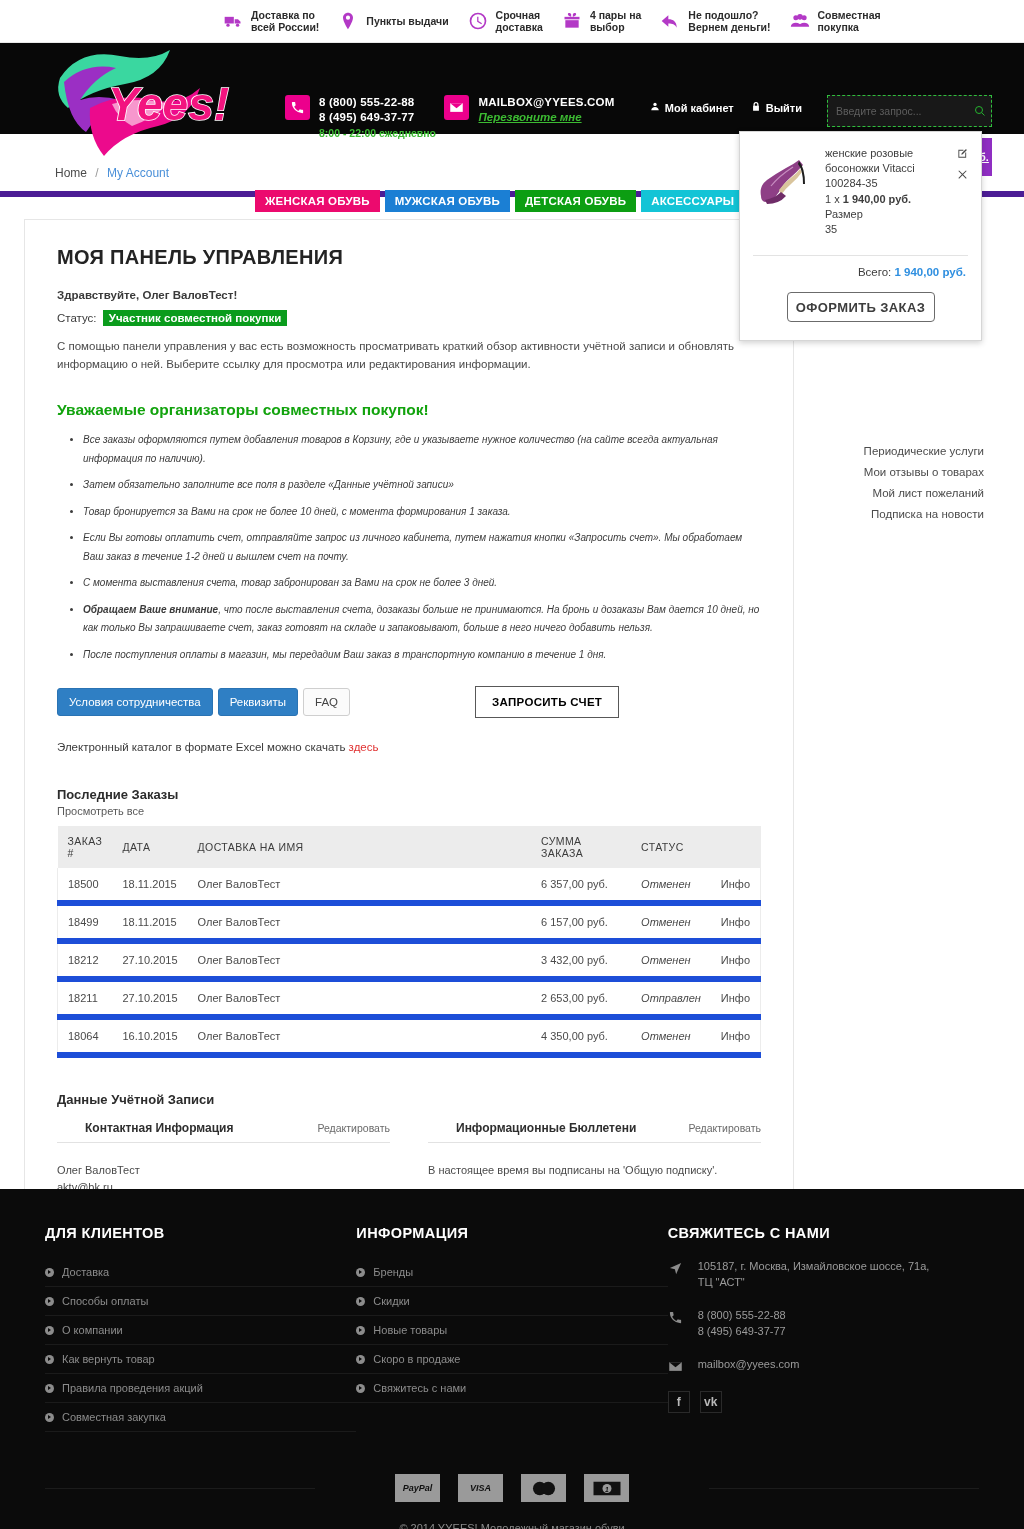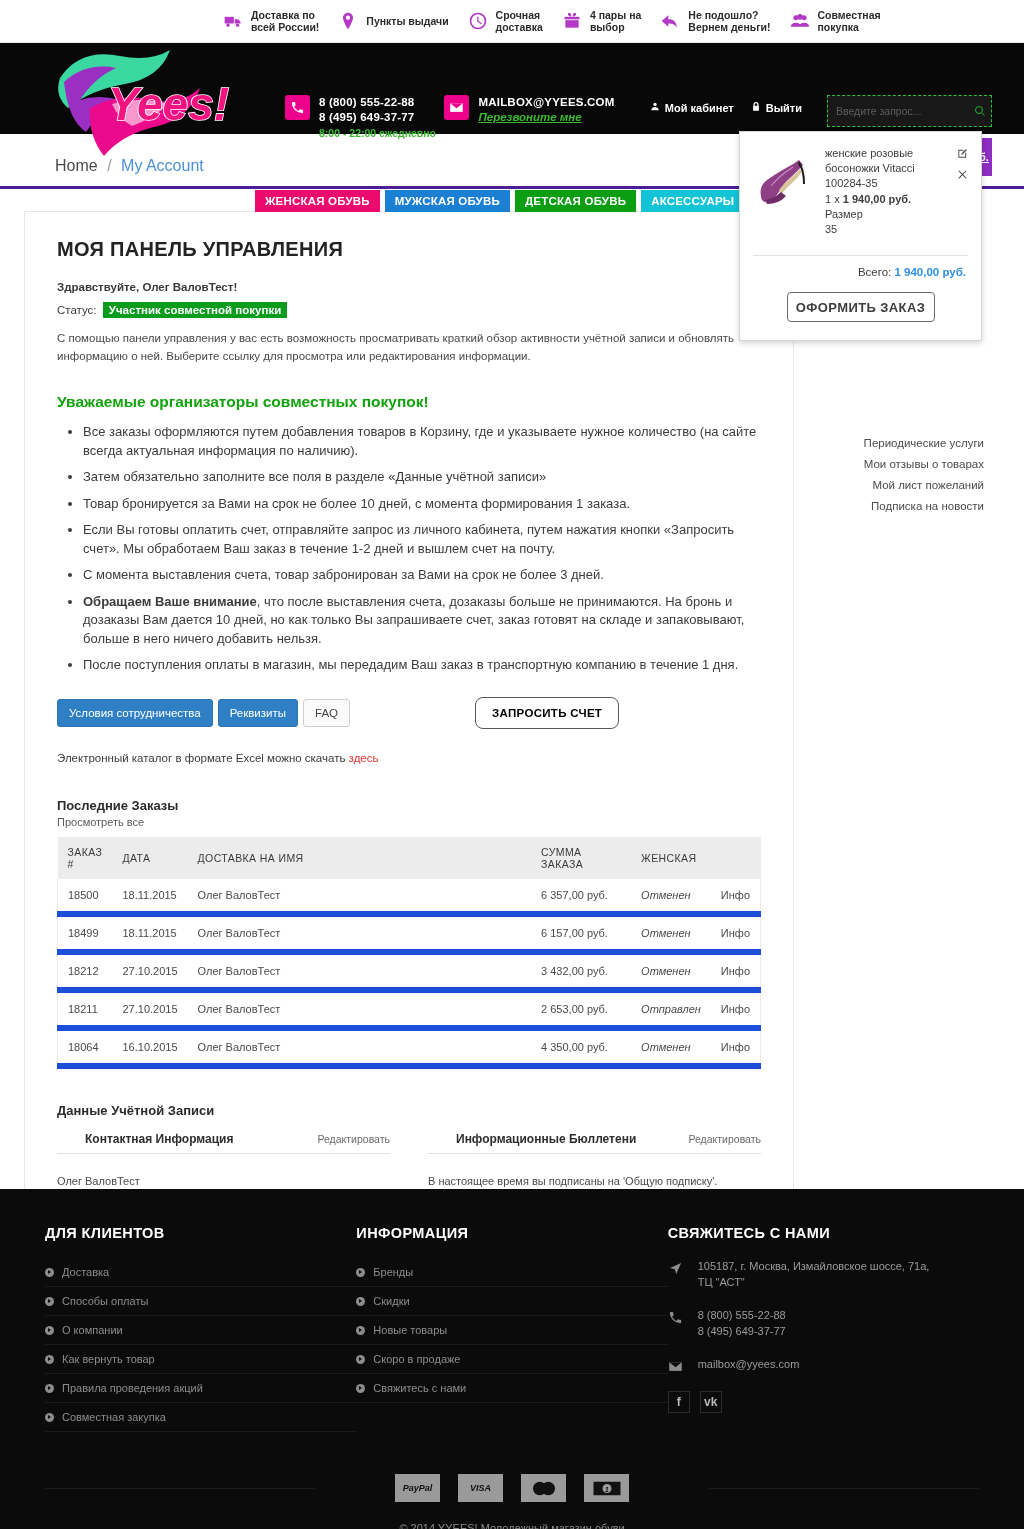"Home / My Account" .crumbs { border-bottom: 3px solid #4c1d95 -> 6px solid #4c1d95; font-size: 16px -> 12px; padding: 23px 0 11px 55px -> 32px 0 11px 55px }
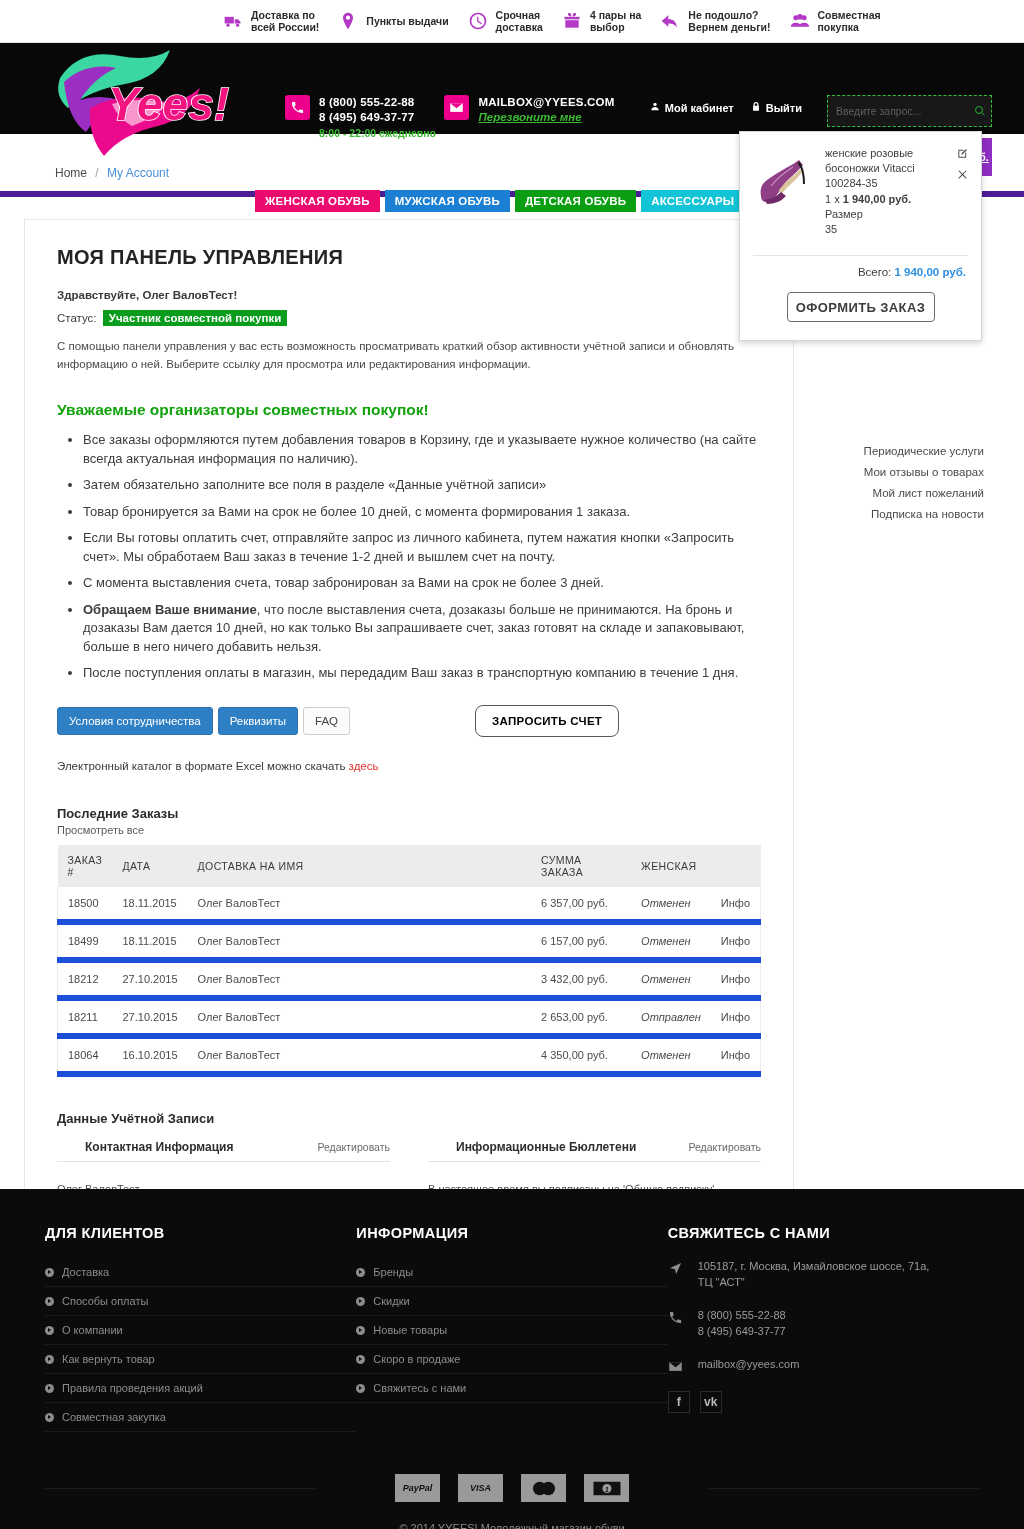"Все заказы оформляются путем добавления" ul.rules li { font-size: 13px -> 10px; font-style: none -> italic }
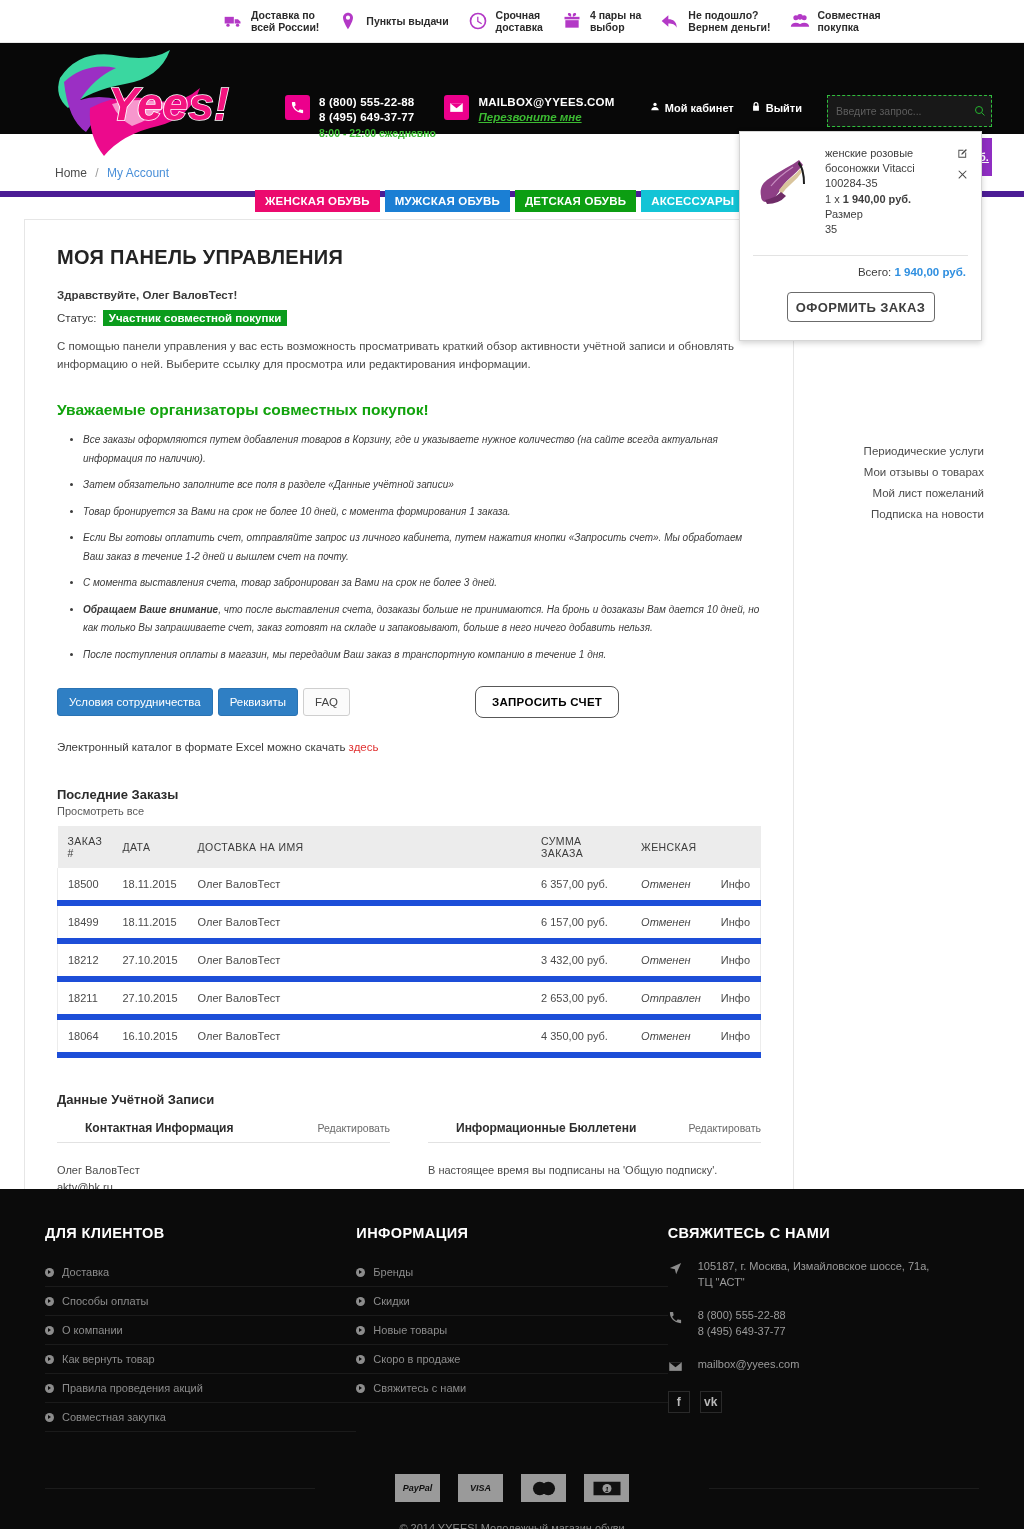"ЗАПРОСИТЬ СЧЕТ" .invoice-btn { border-radius: 8px -> 0 }
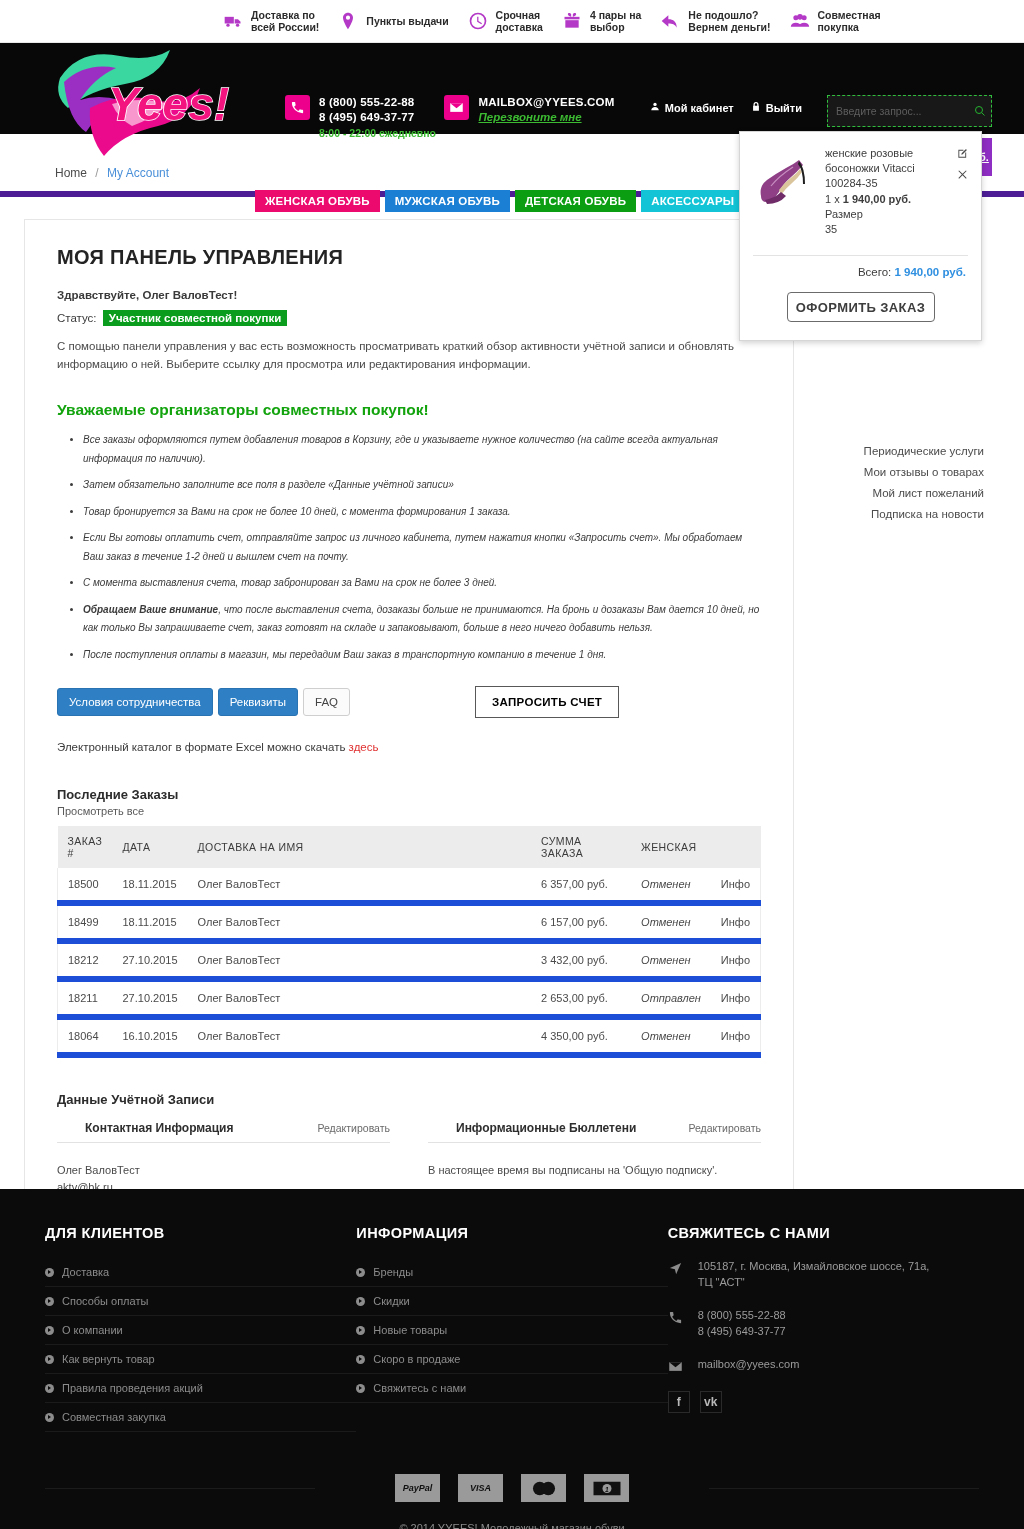"ЖЕНСКАЯ" th { text: ЖЕНСКАЯ -> СТАТУС }
